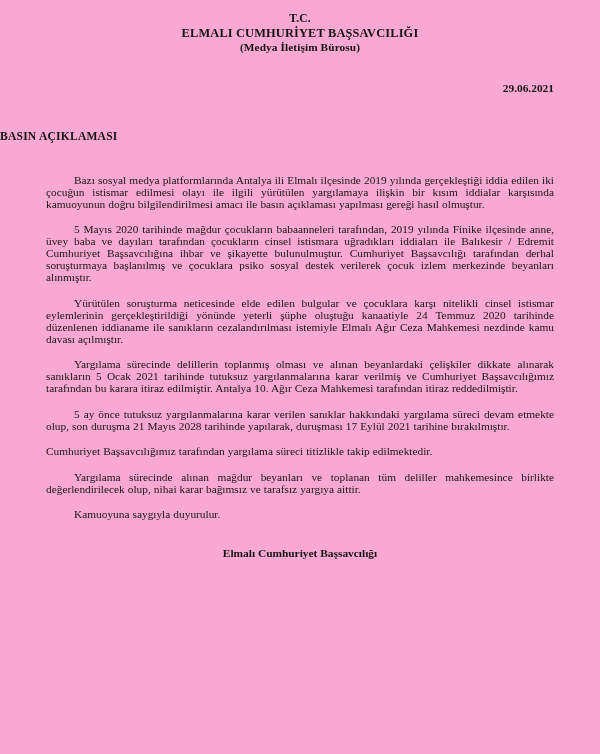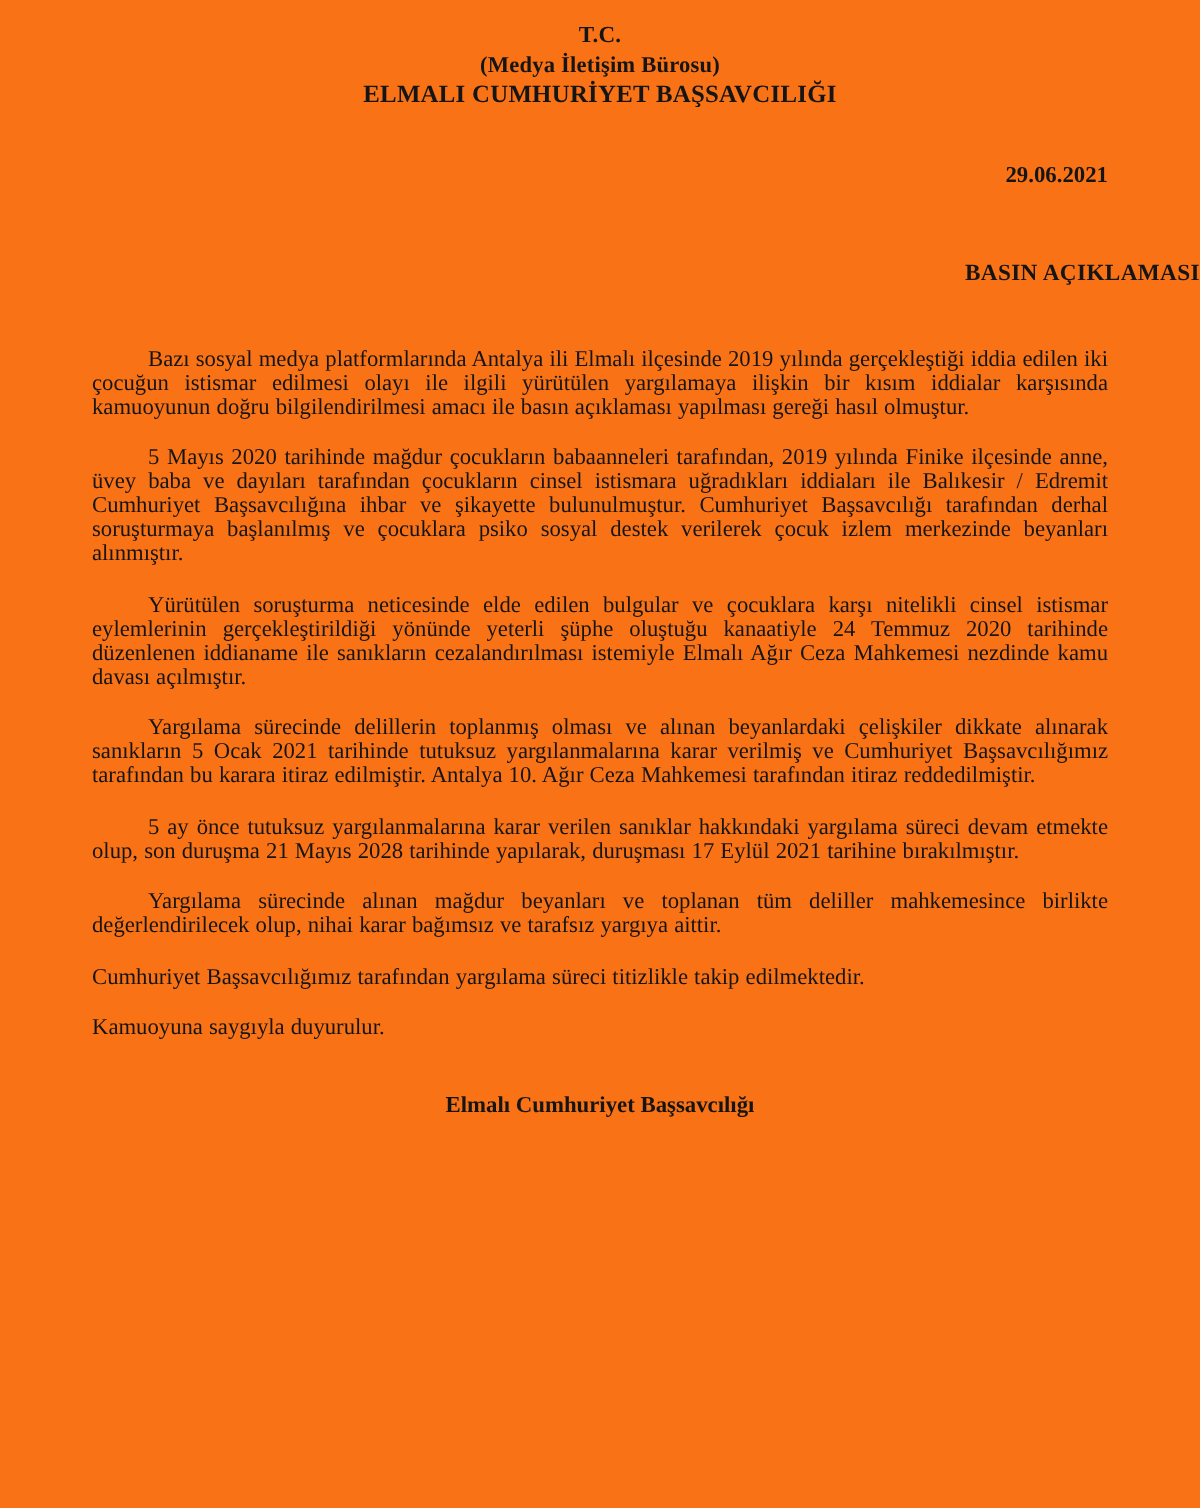"T.C." .page { background: #f97316 -> #f9a8d4 }
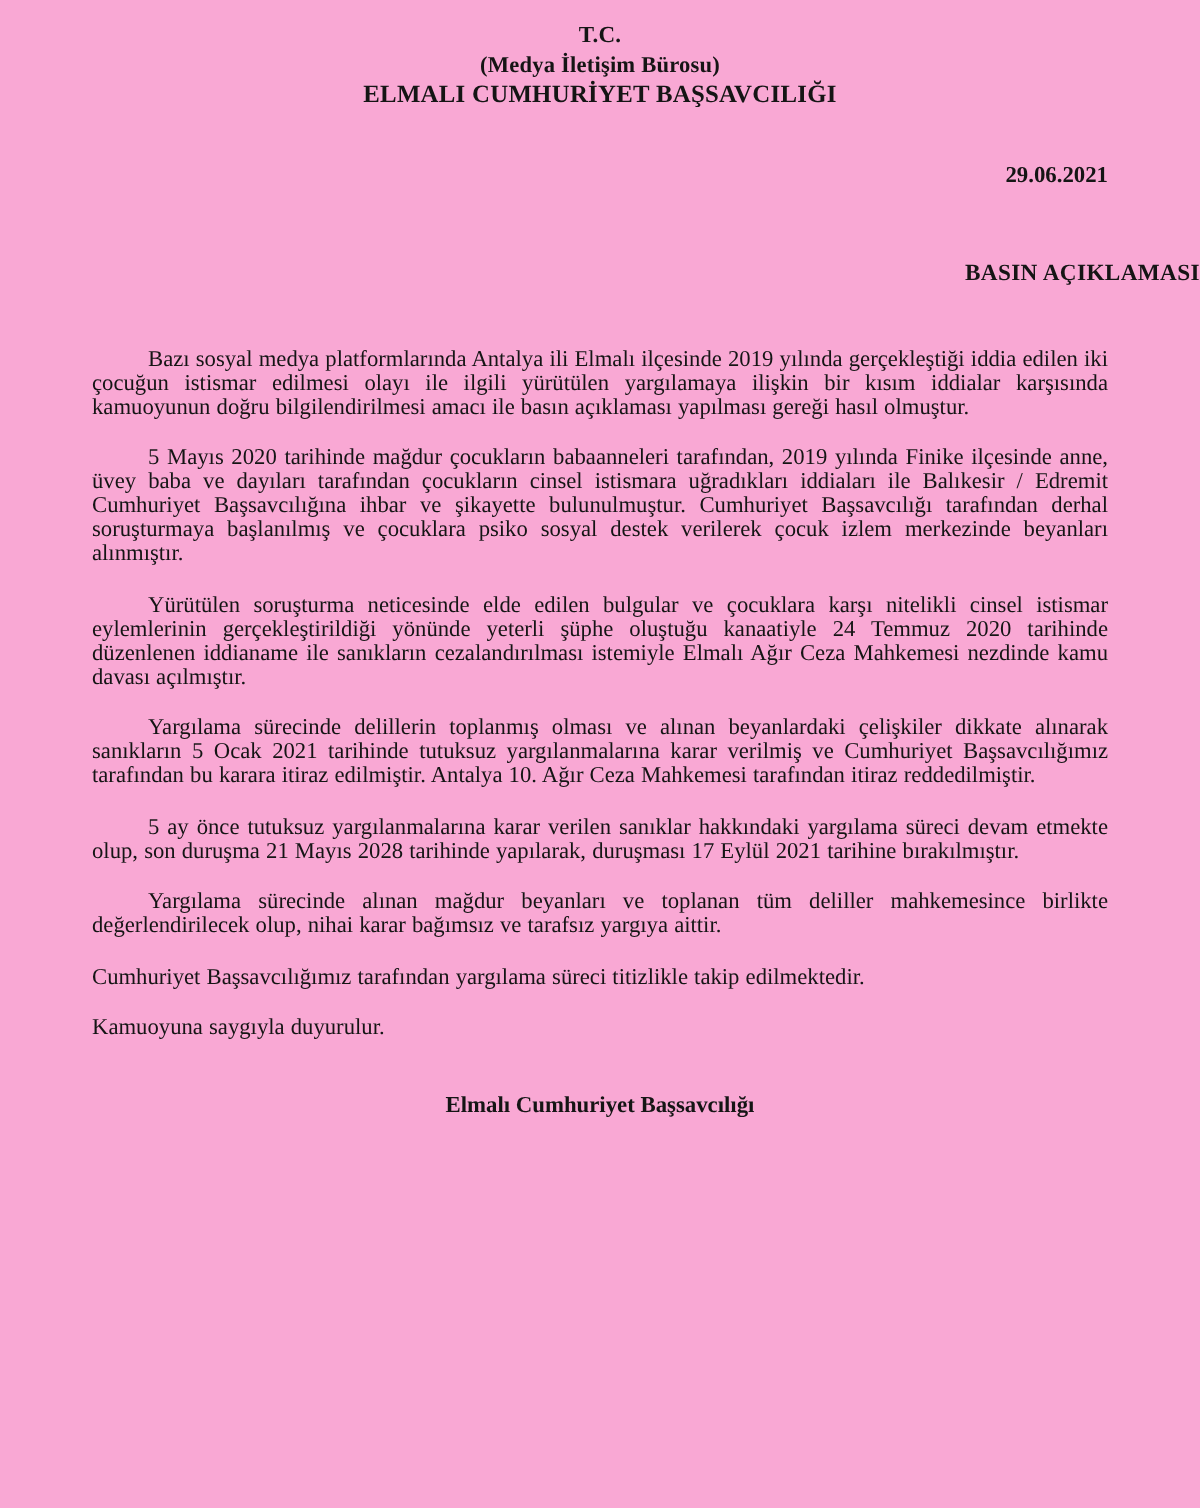"(Medya İletişim Bürosu)" div.letterhead-line { order: before "ELMALI CUMHURİYET BAŞSAVCILIĞI" -> after "ELMALI CUMHURİYET BAŞSAVCILIĞI" }
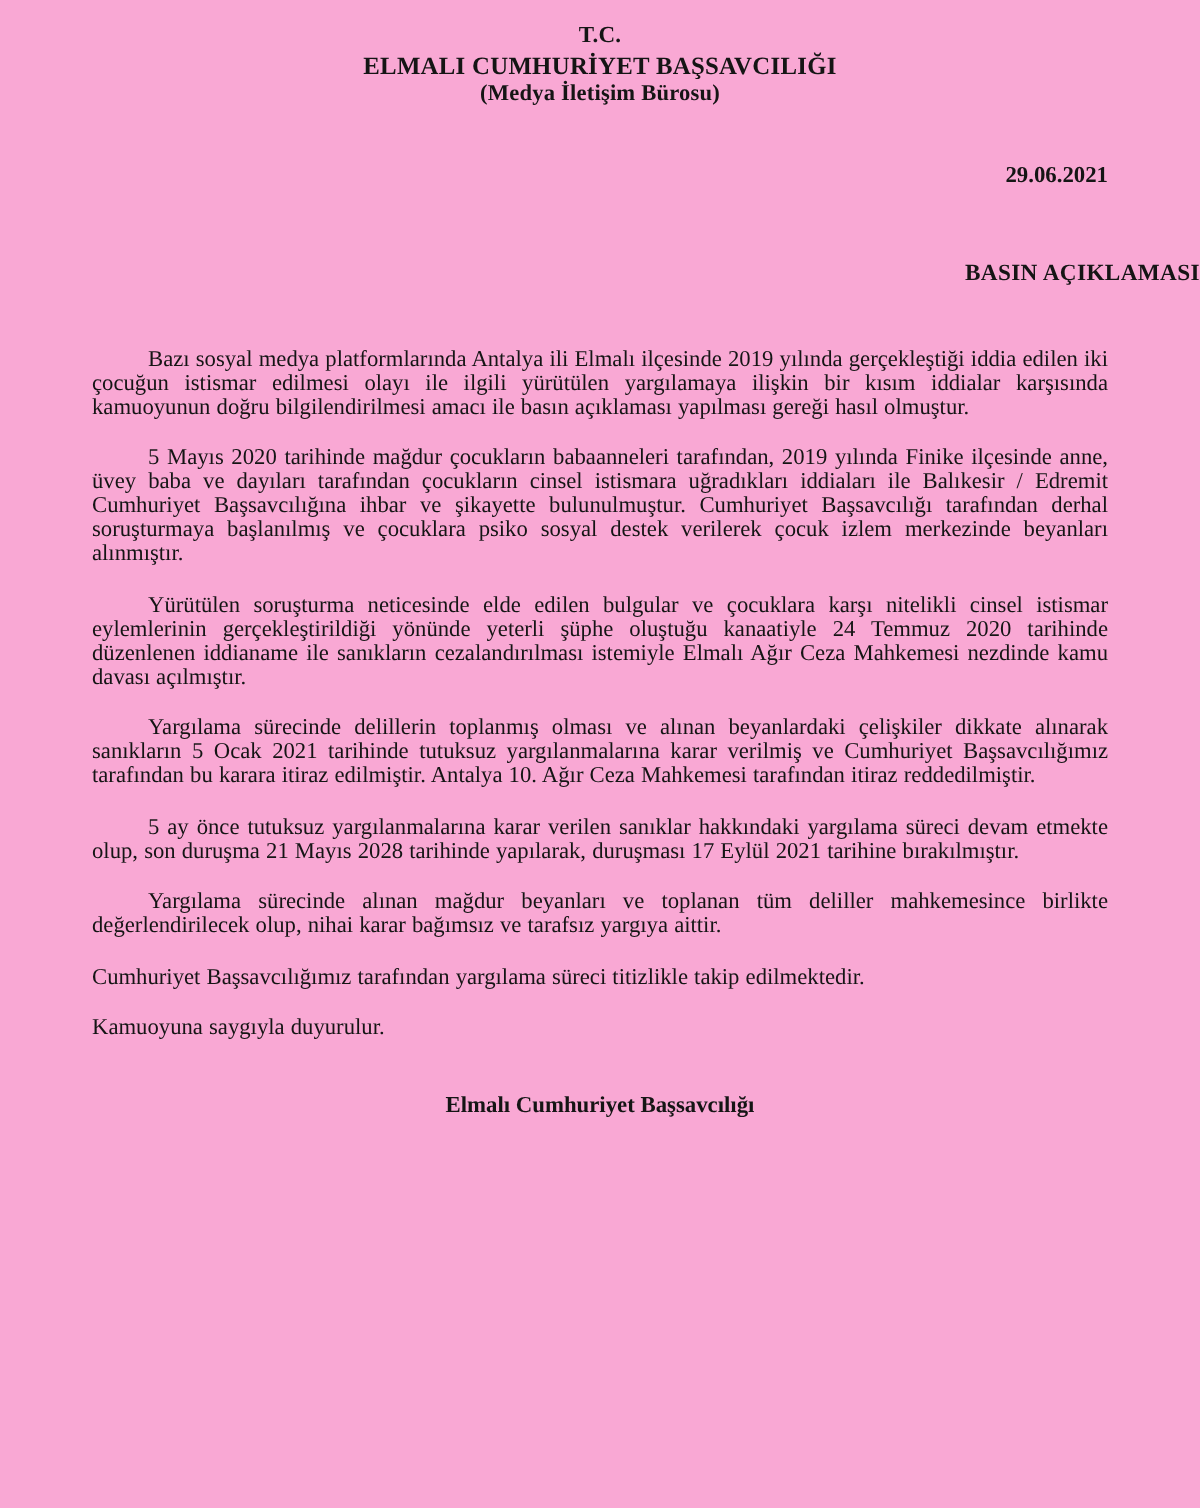"BASIN AÇIKLAMASI" .doc-title { text-align: right -> left }
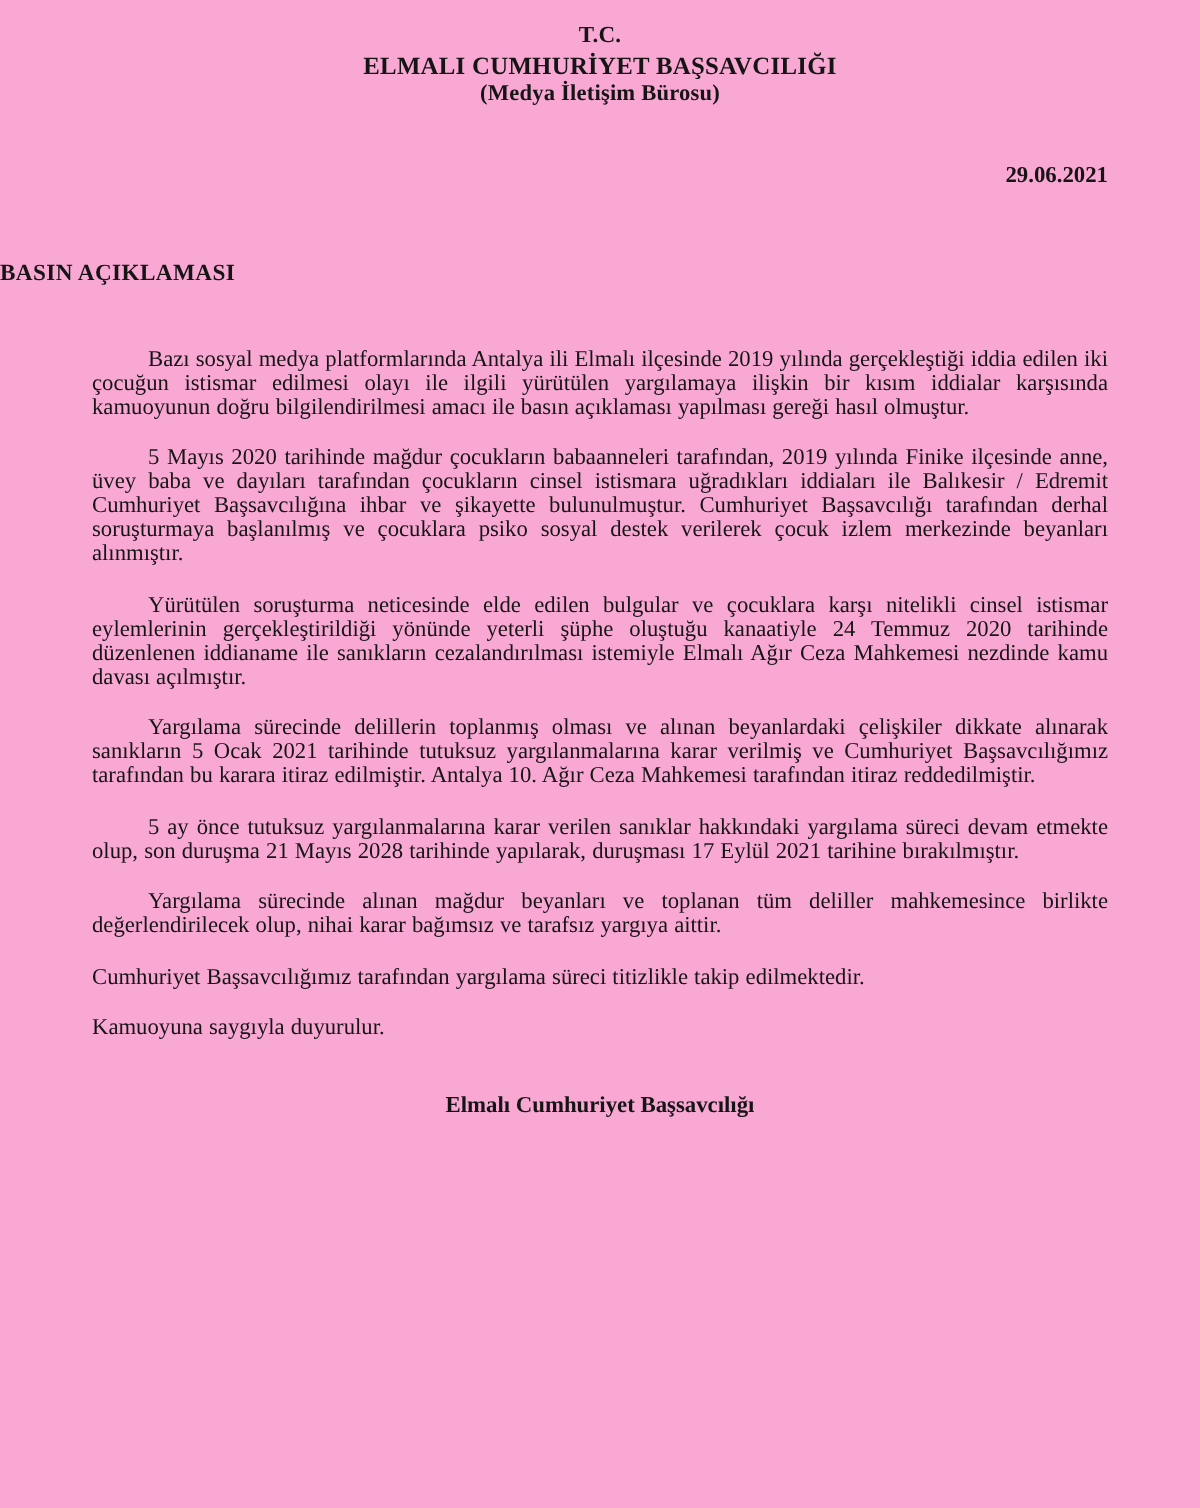"Yargılama sürecinde alınan mağdur" p.para { order: before "Cumhuriyet Başsavcılığımız tarafından" -> after "Cumhuriyet Başsavcılığımız tarafından" }
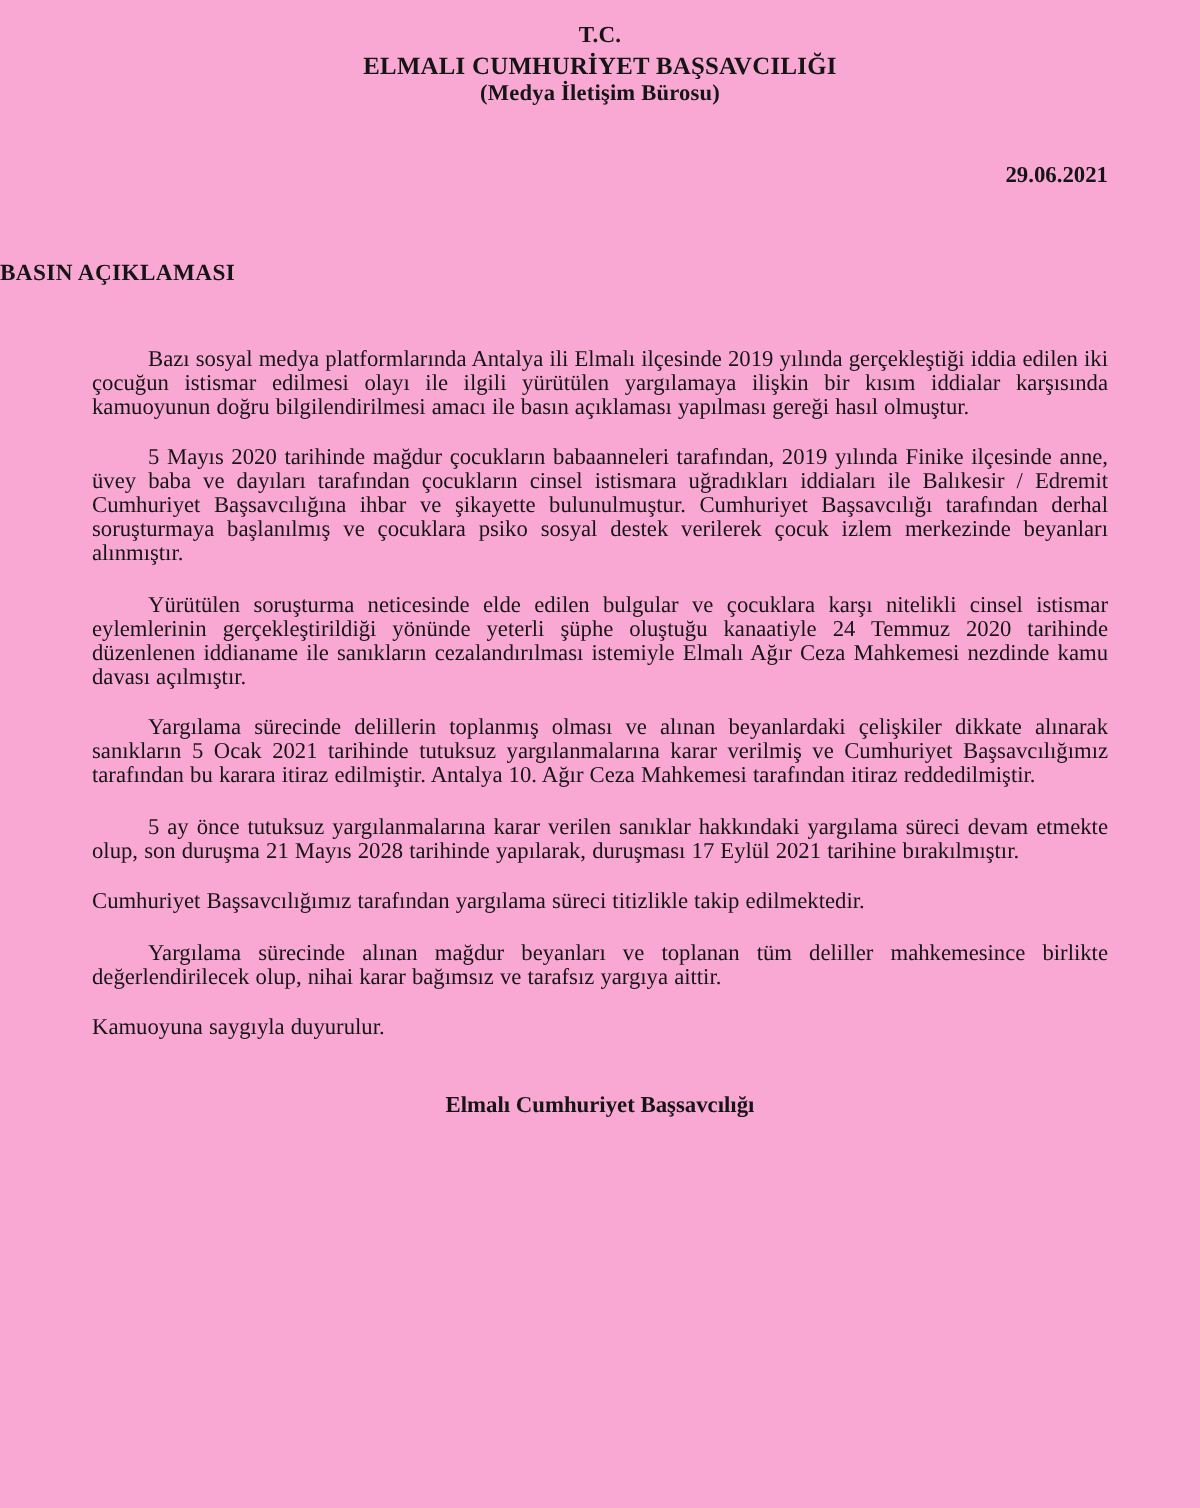"Kamuoyuna saygıyla duyurulur." .para:last-child { margin-left: none -> 28px }
